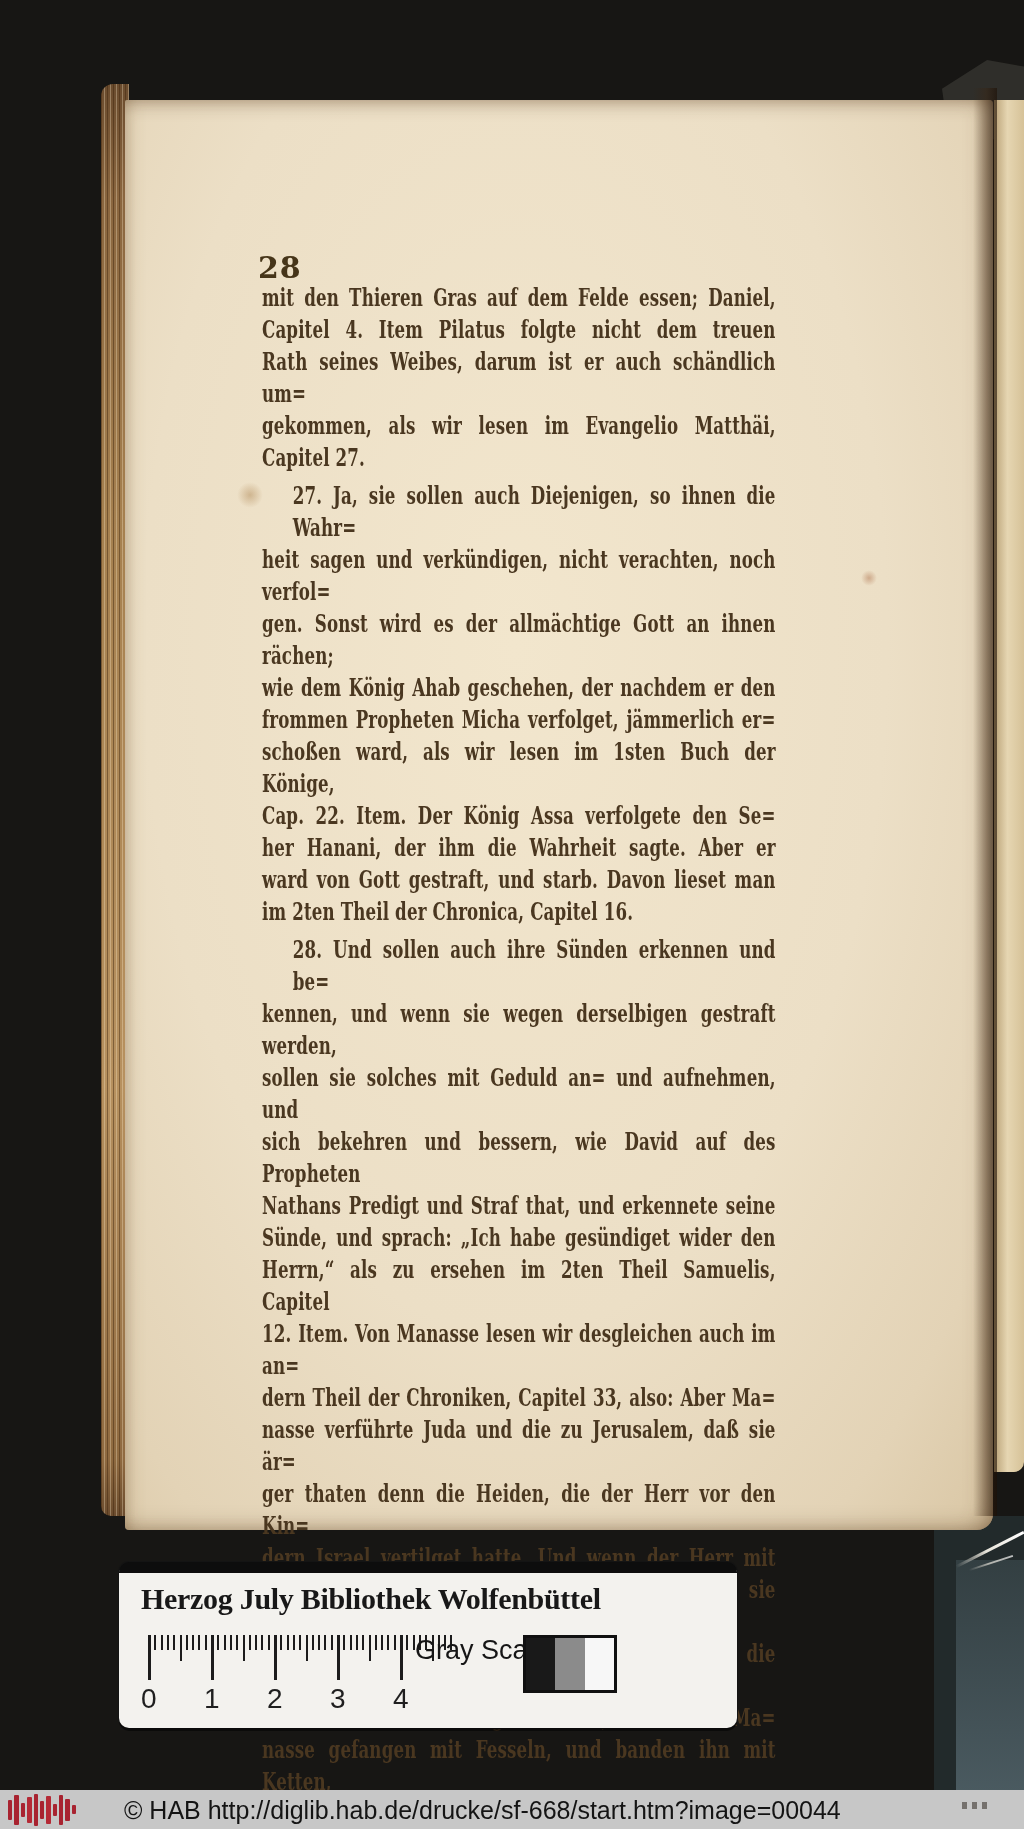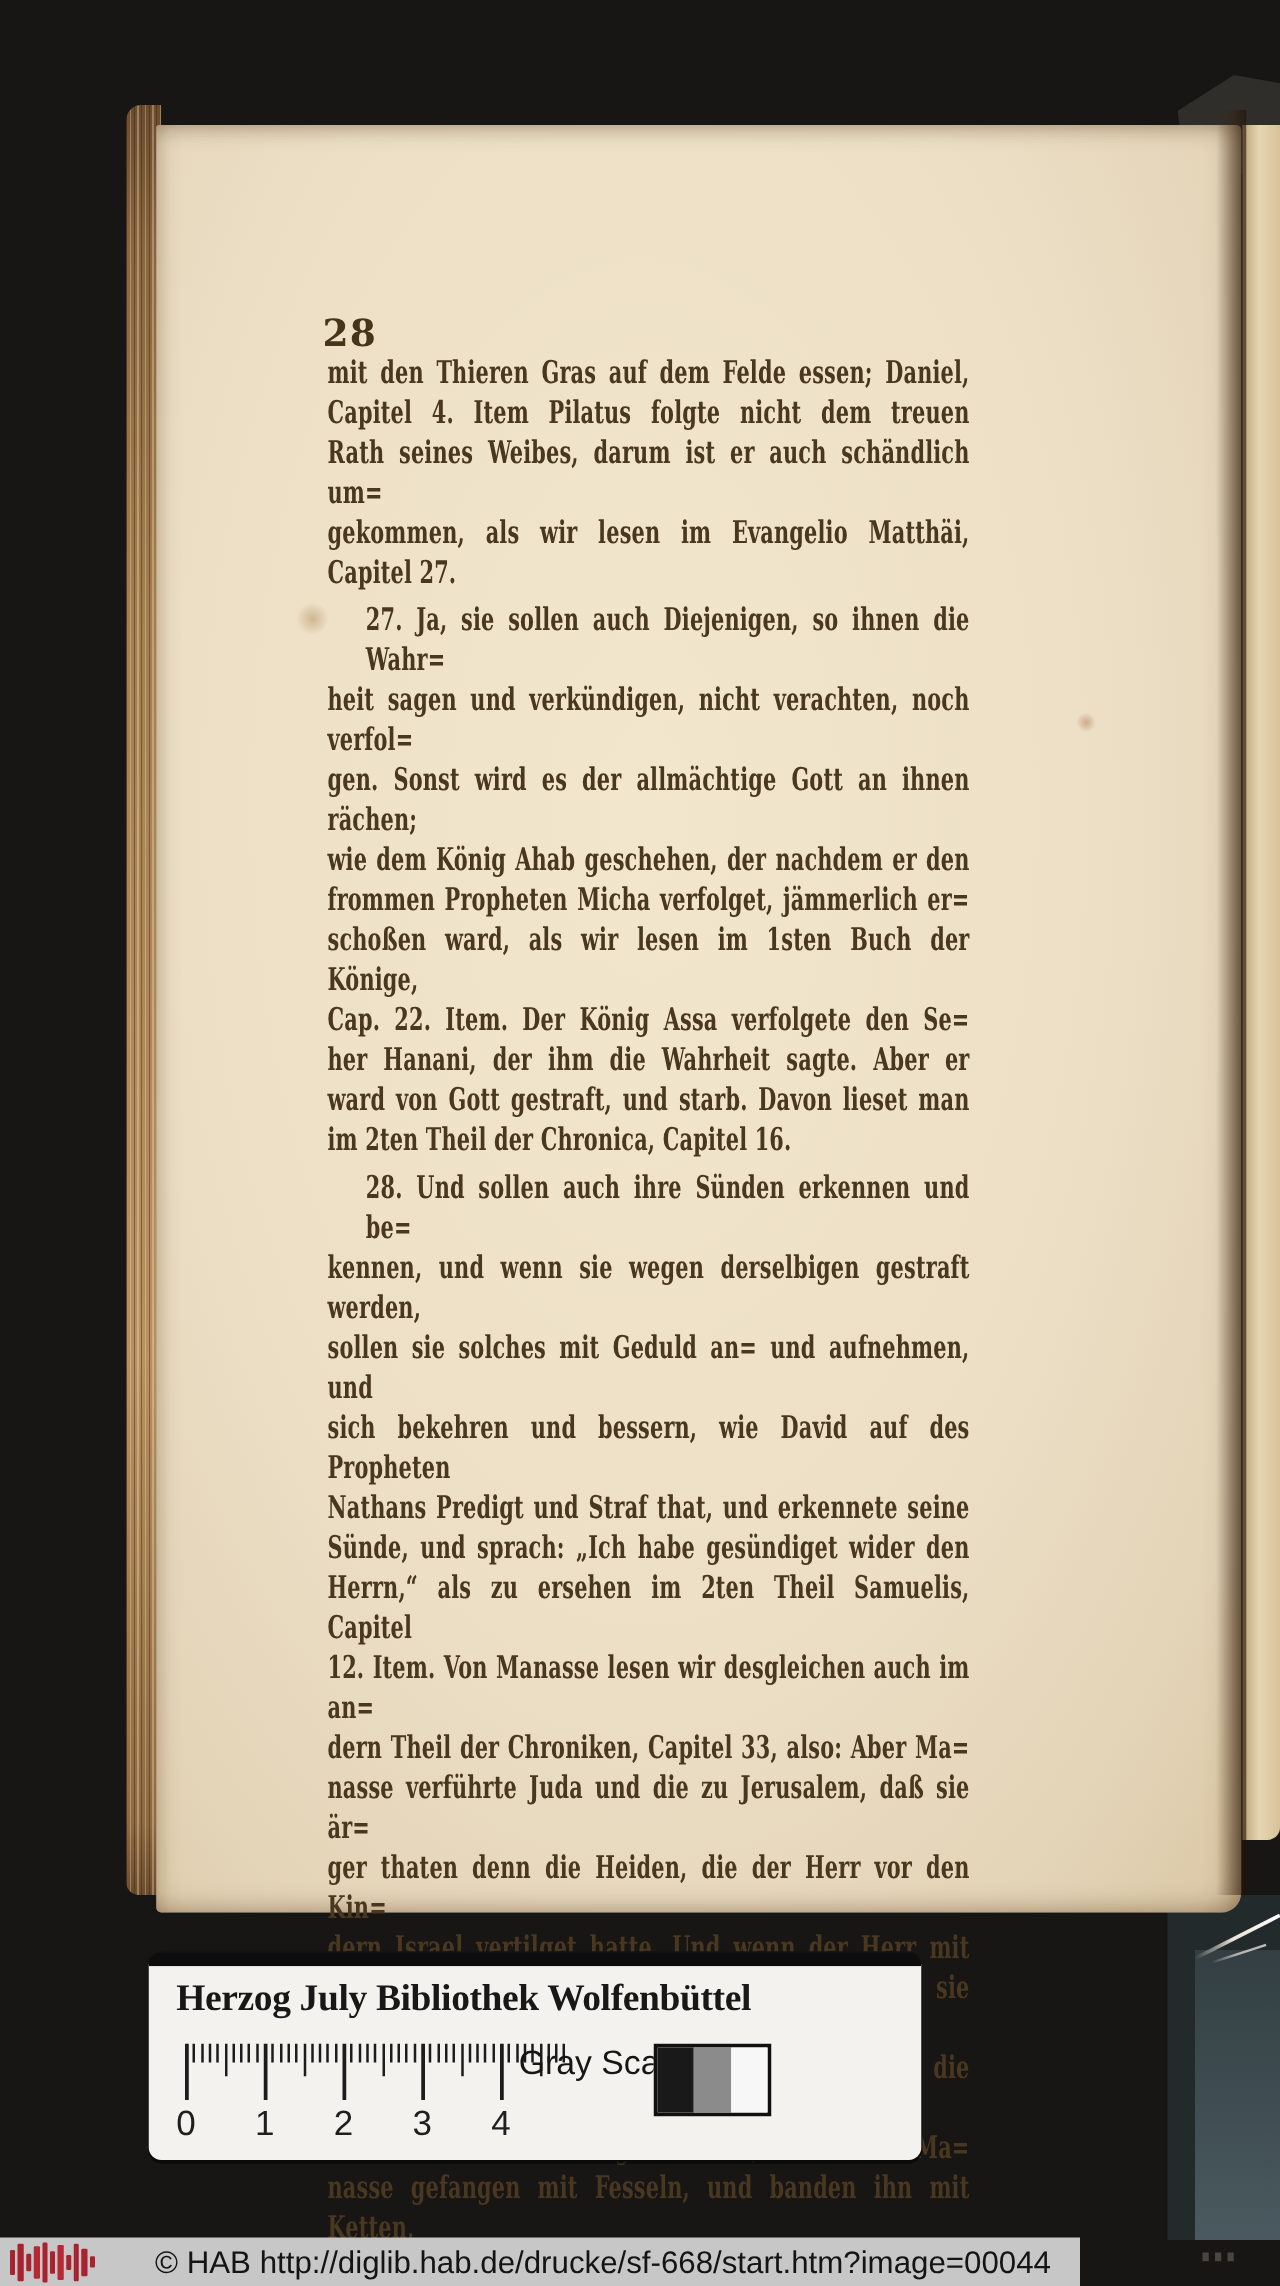"© HAB" .footer { width: 864px -> 1024px }
